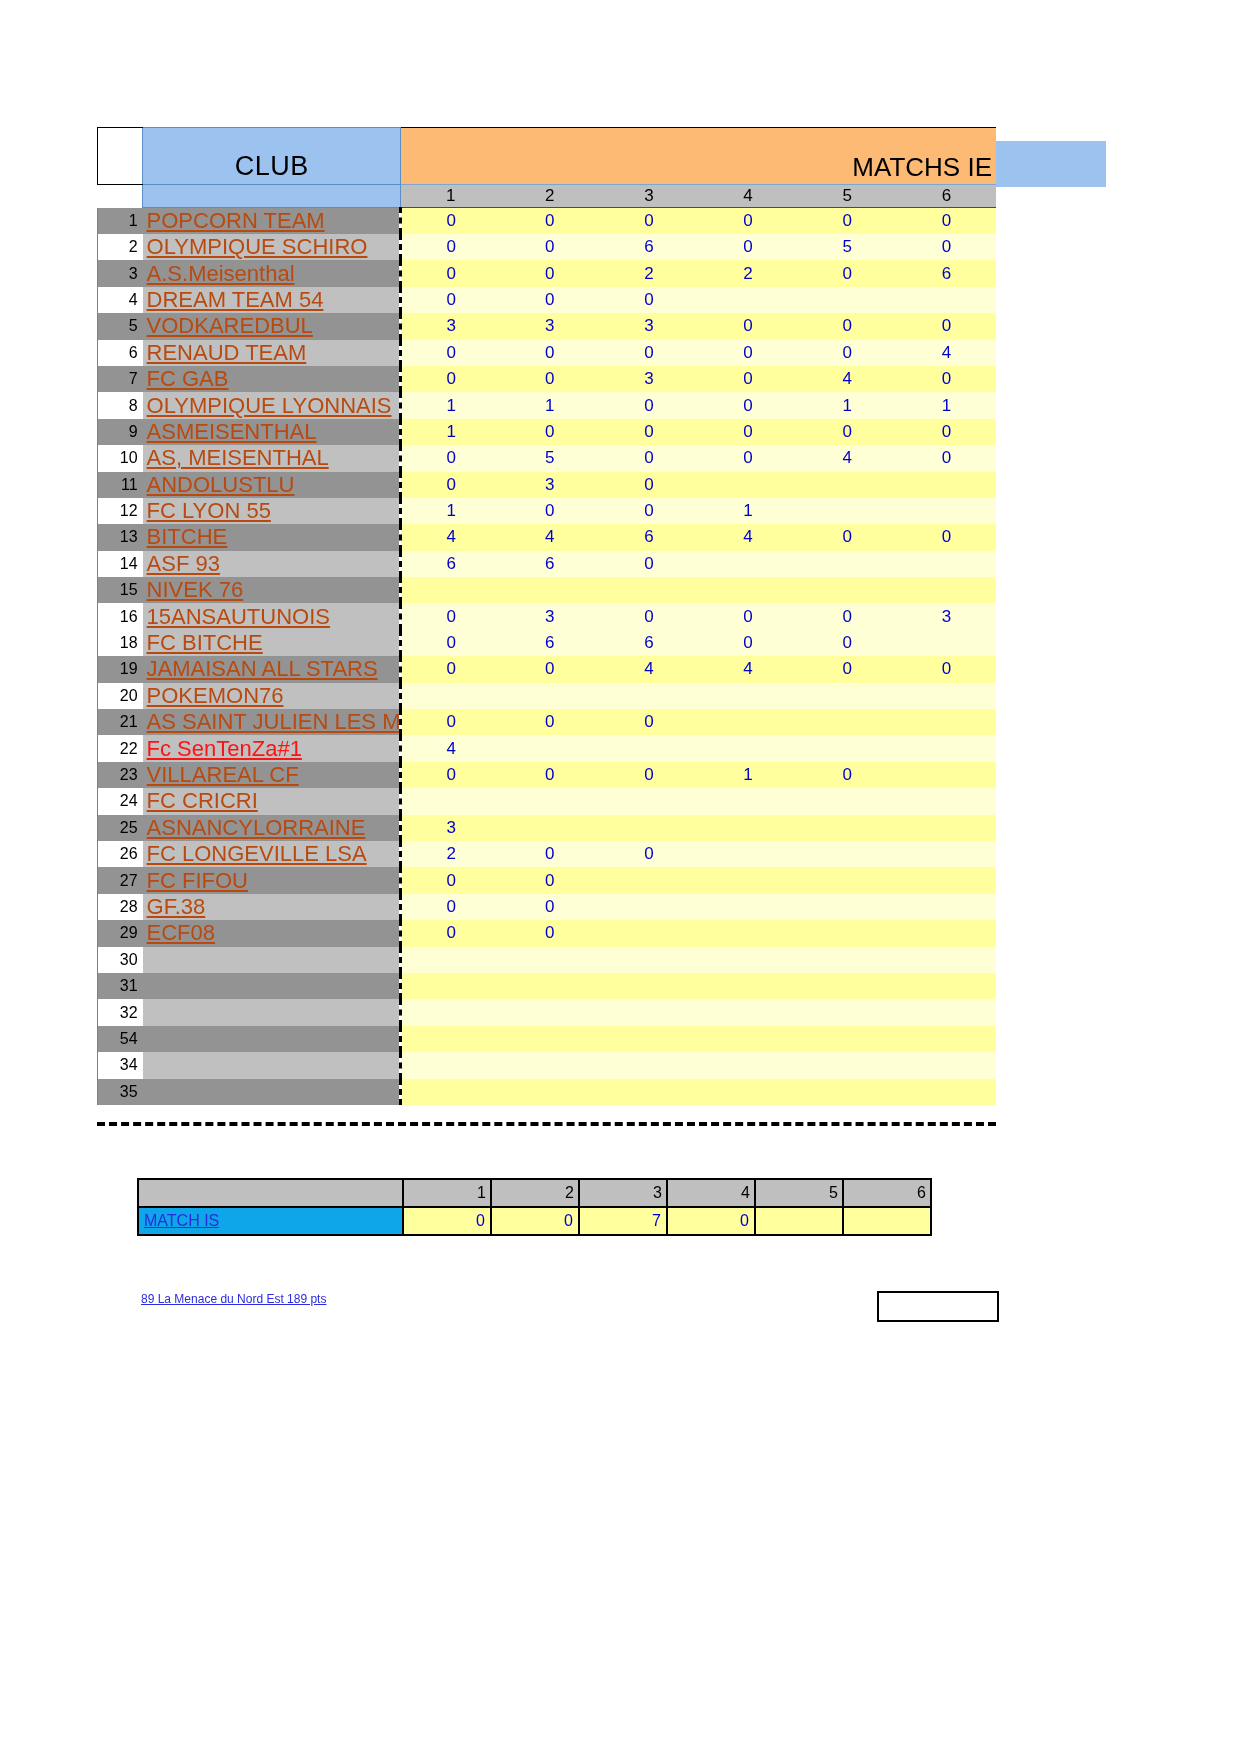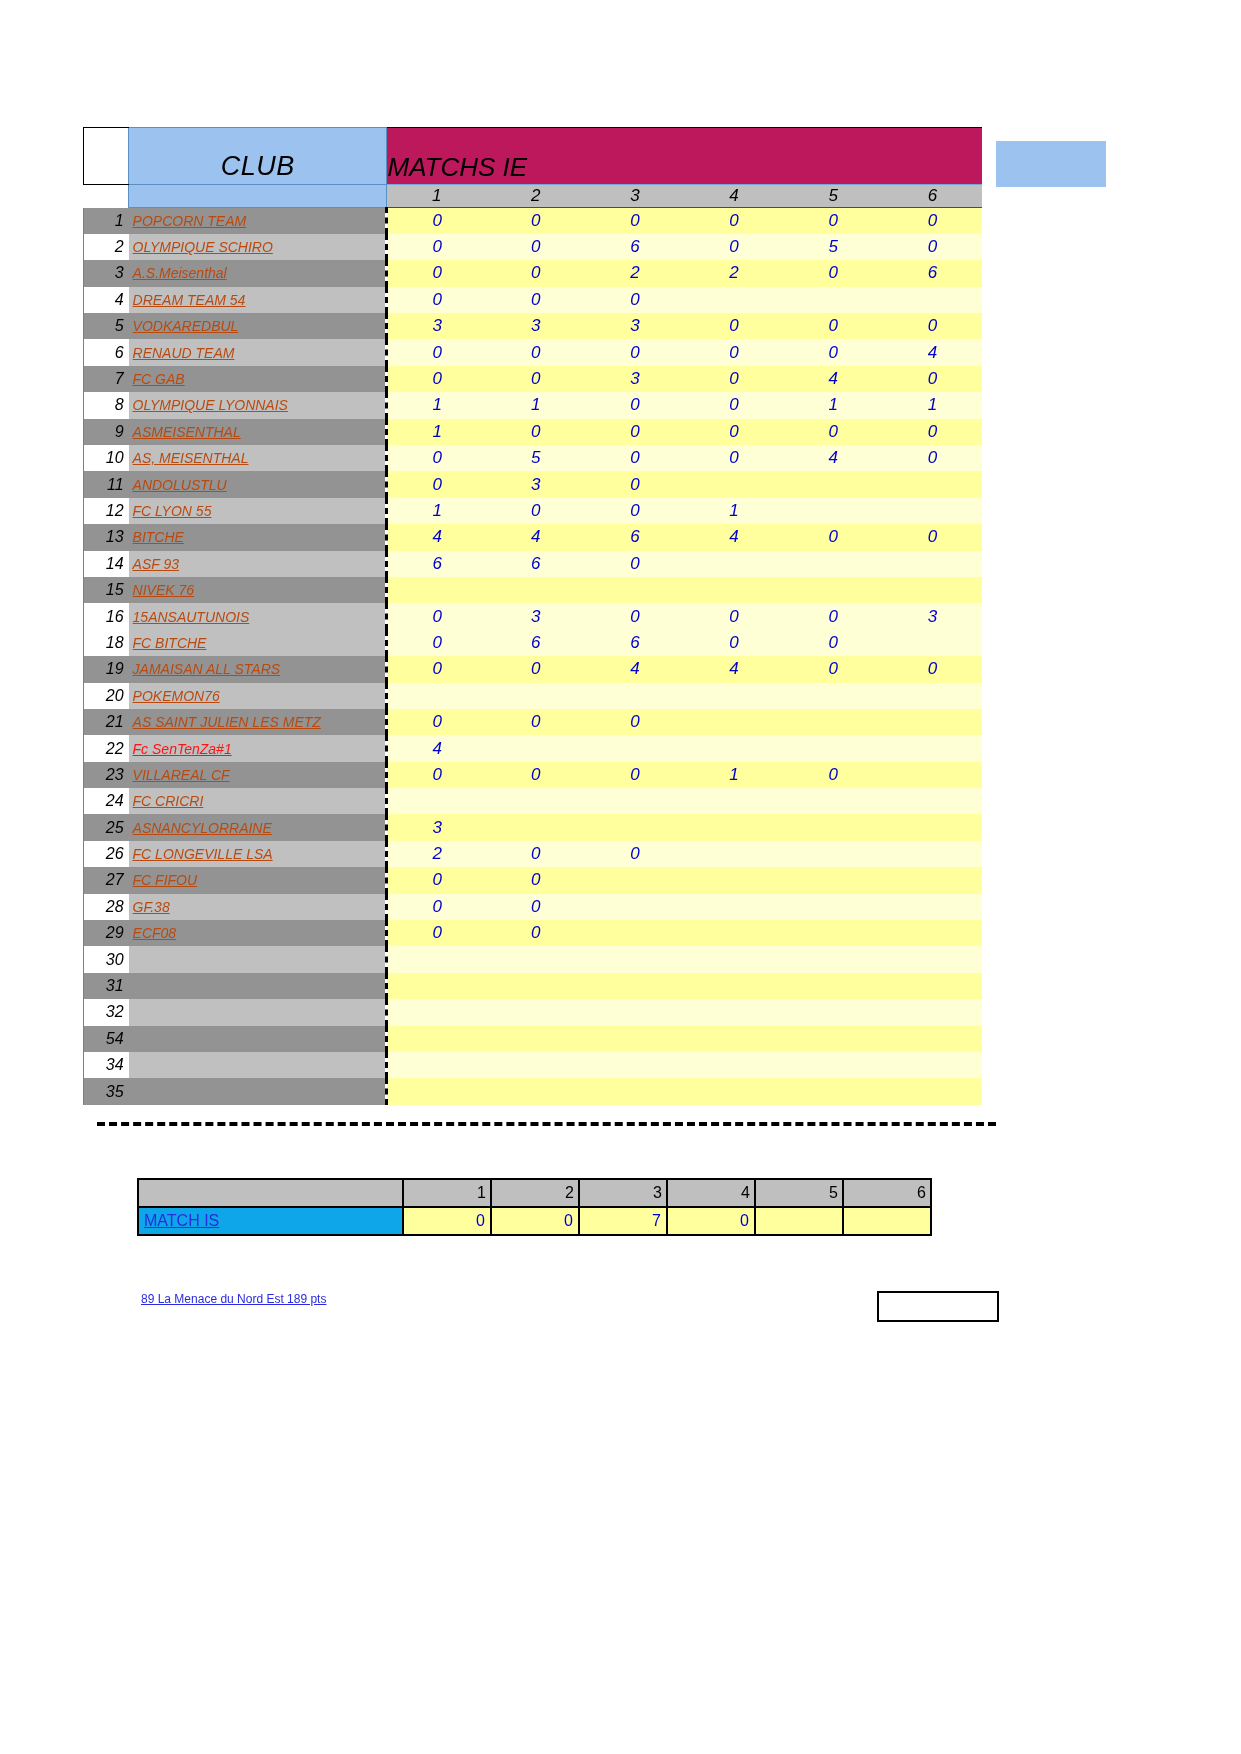"CLUB" .sheet { font-style: italic -> none; left: 83px -> 97px }
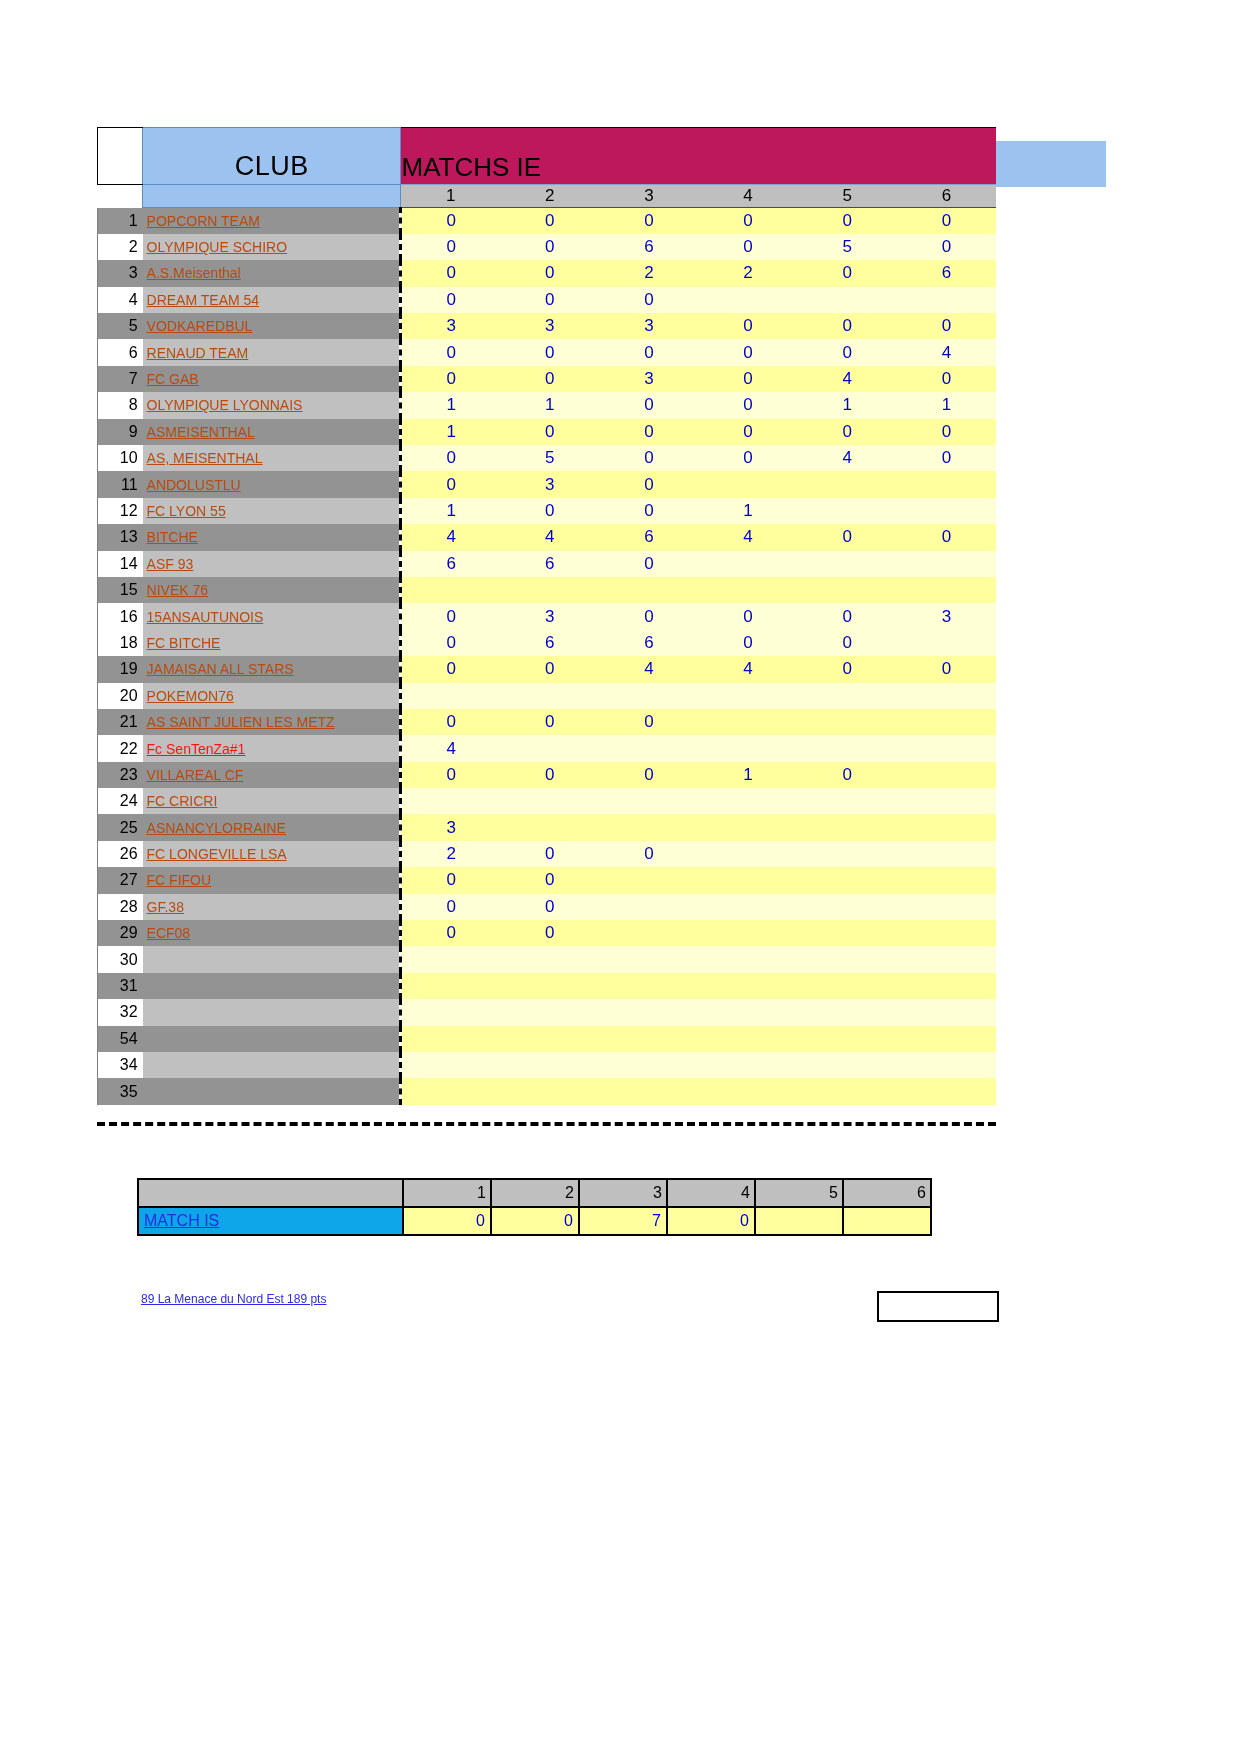"MATCHS IE" .hdr-matchs { background: #be185d -> #fdba74; text-align: left -> right }
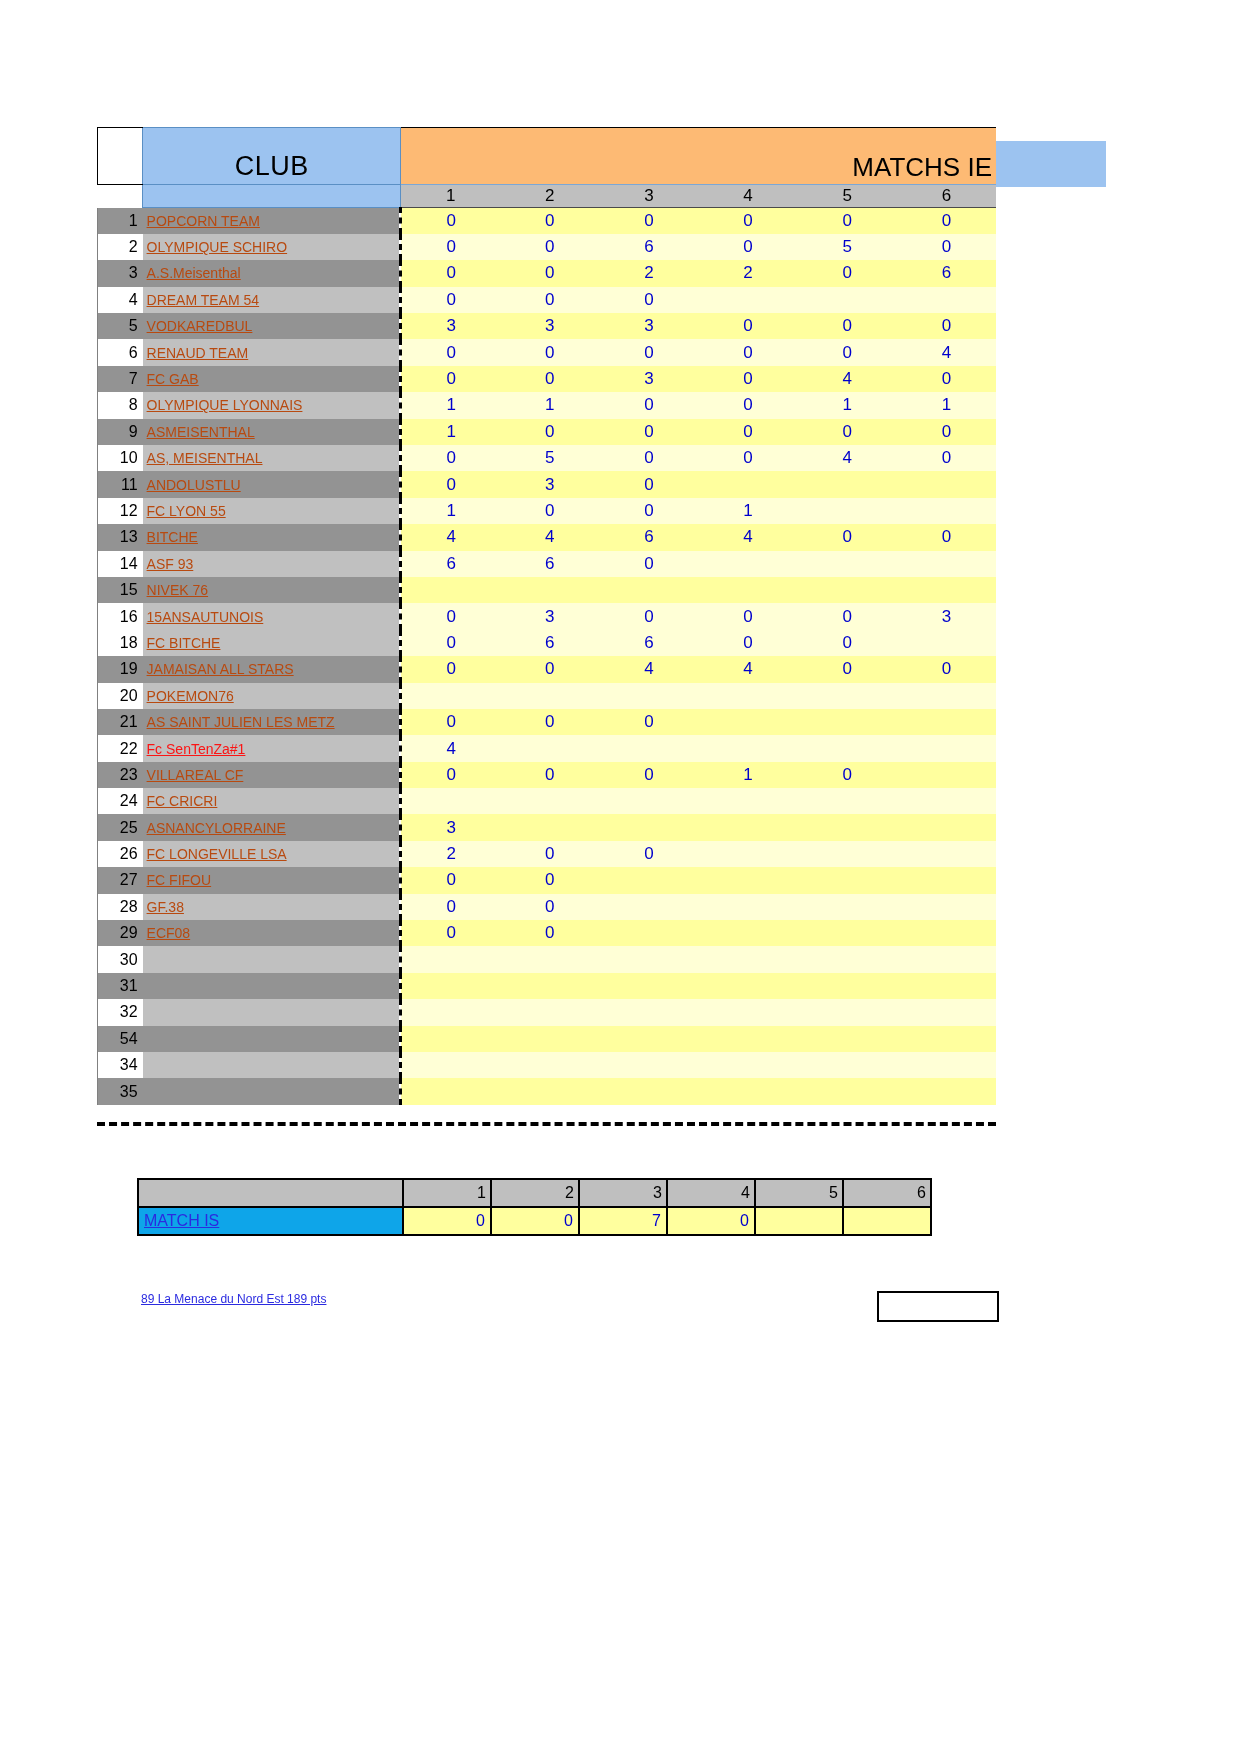"POPCORN TEAM" td.club { font-size: 14px -> 22px }
